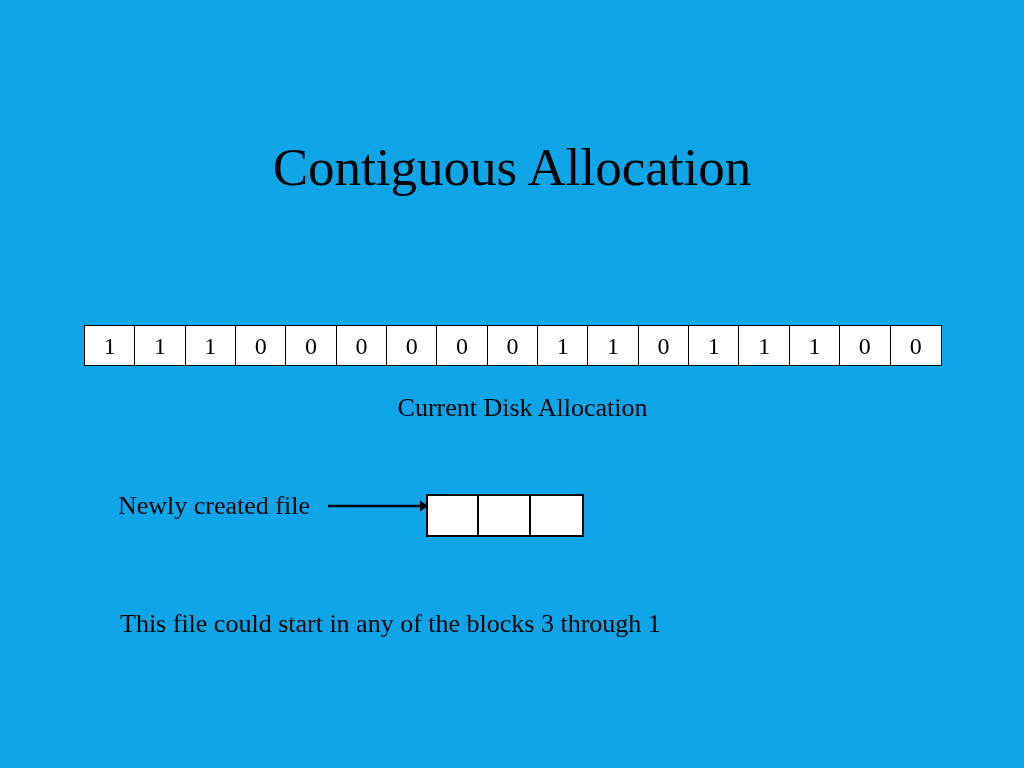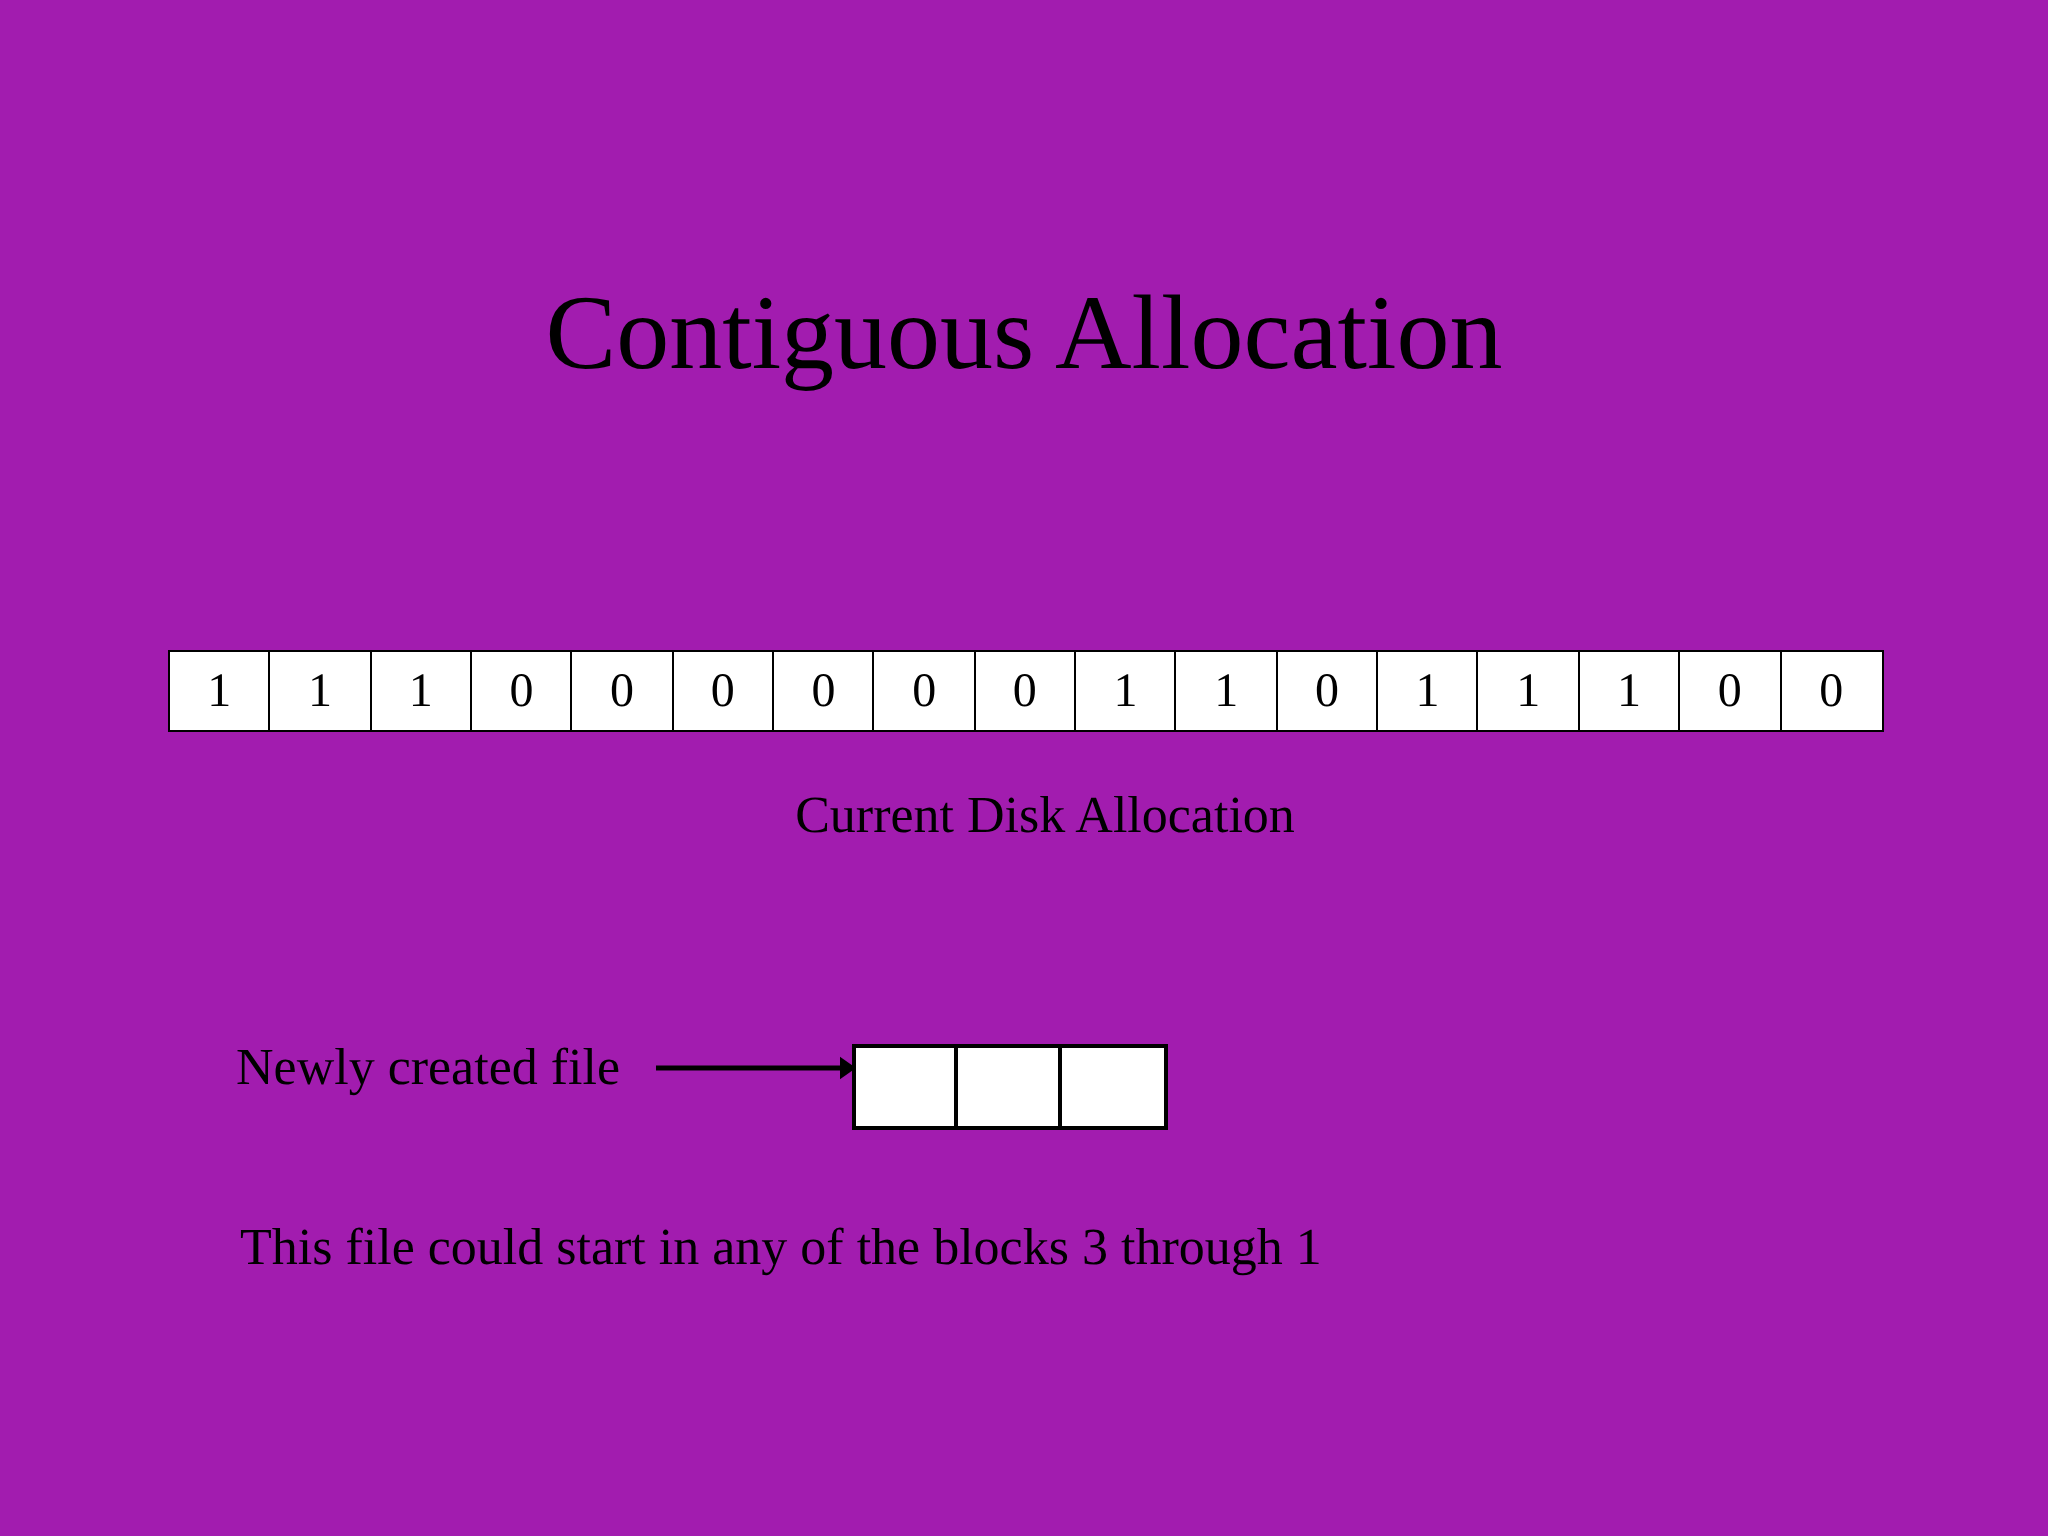"Contiguous Allocation" #slide { background: #a21caf -> #0ea5e9 }
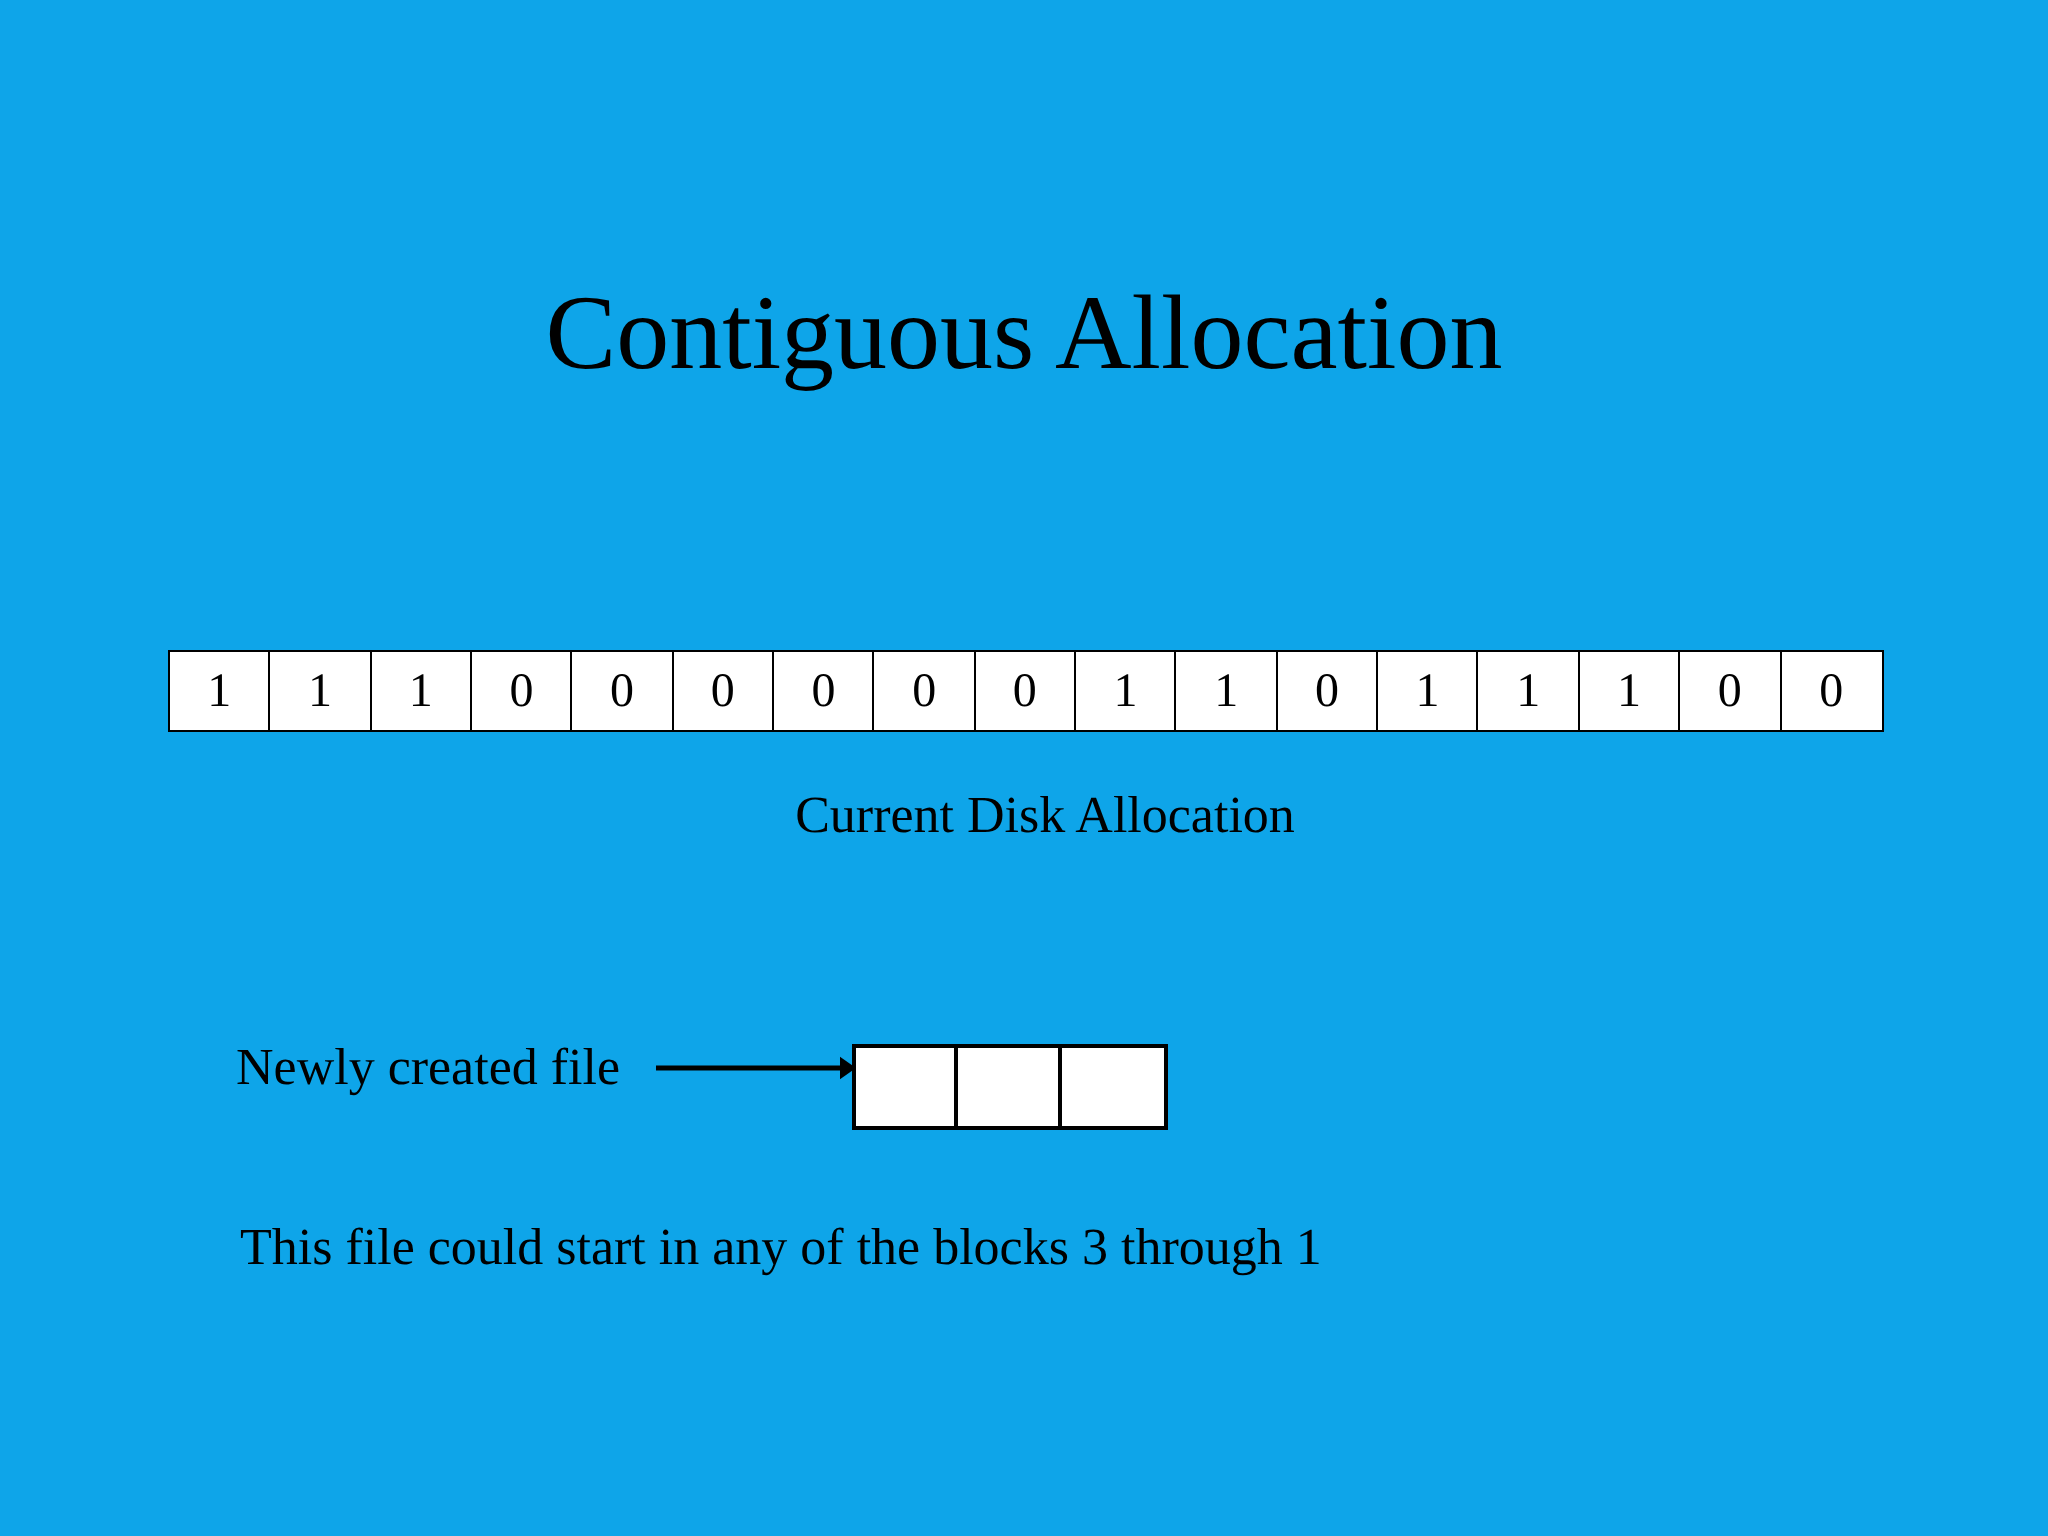"Newly created file" #new-file-row { margin-top: 28px -> none }
